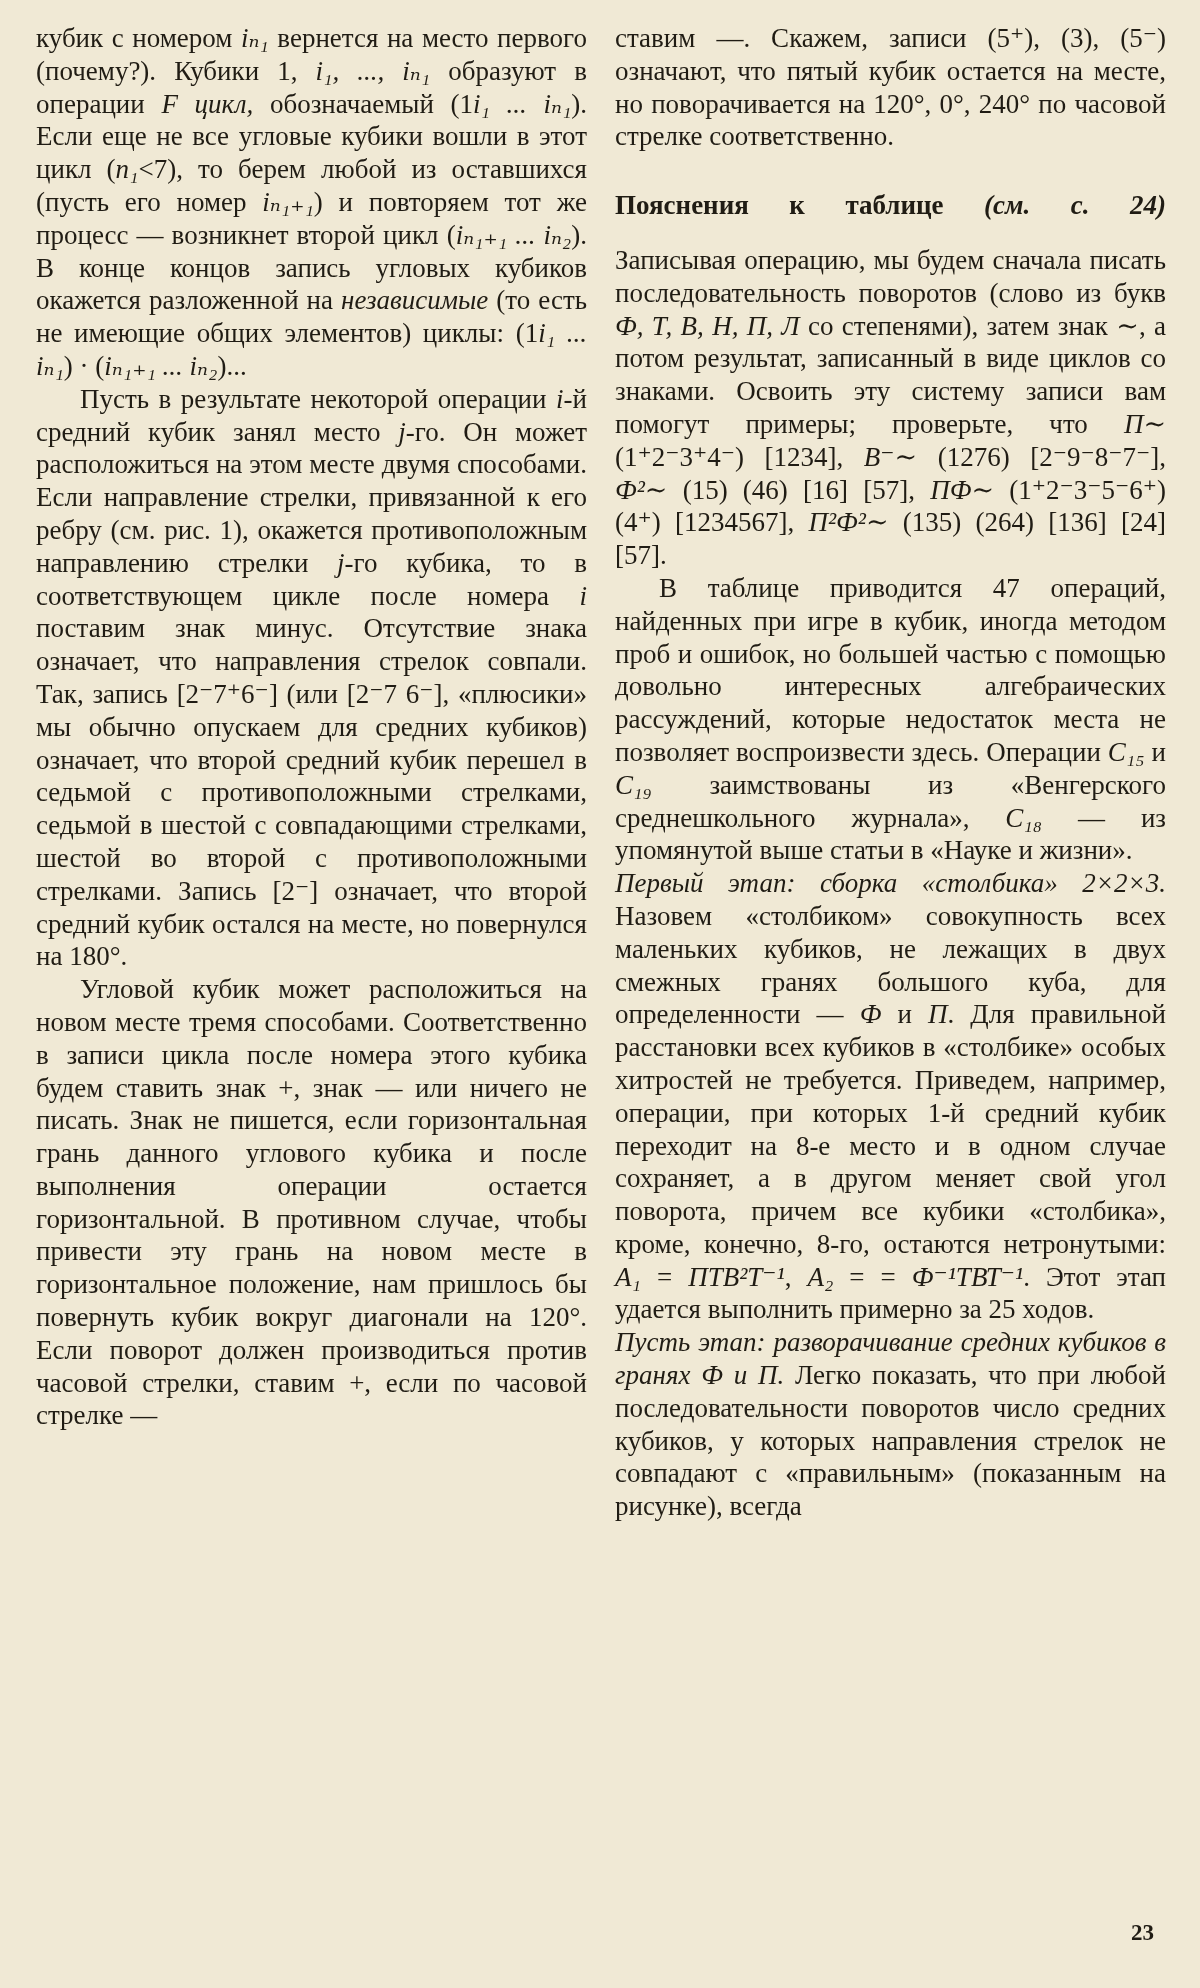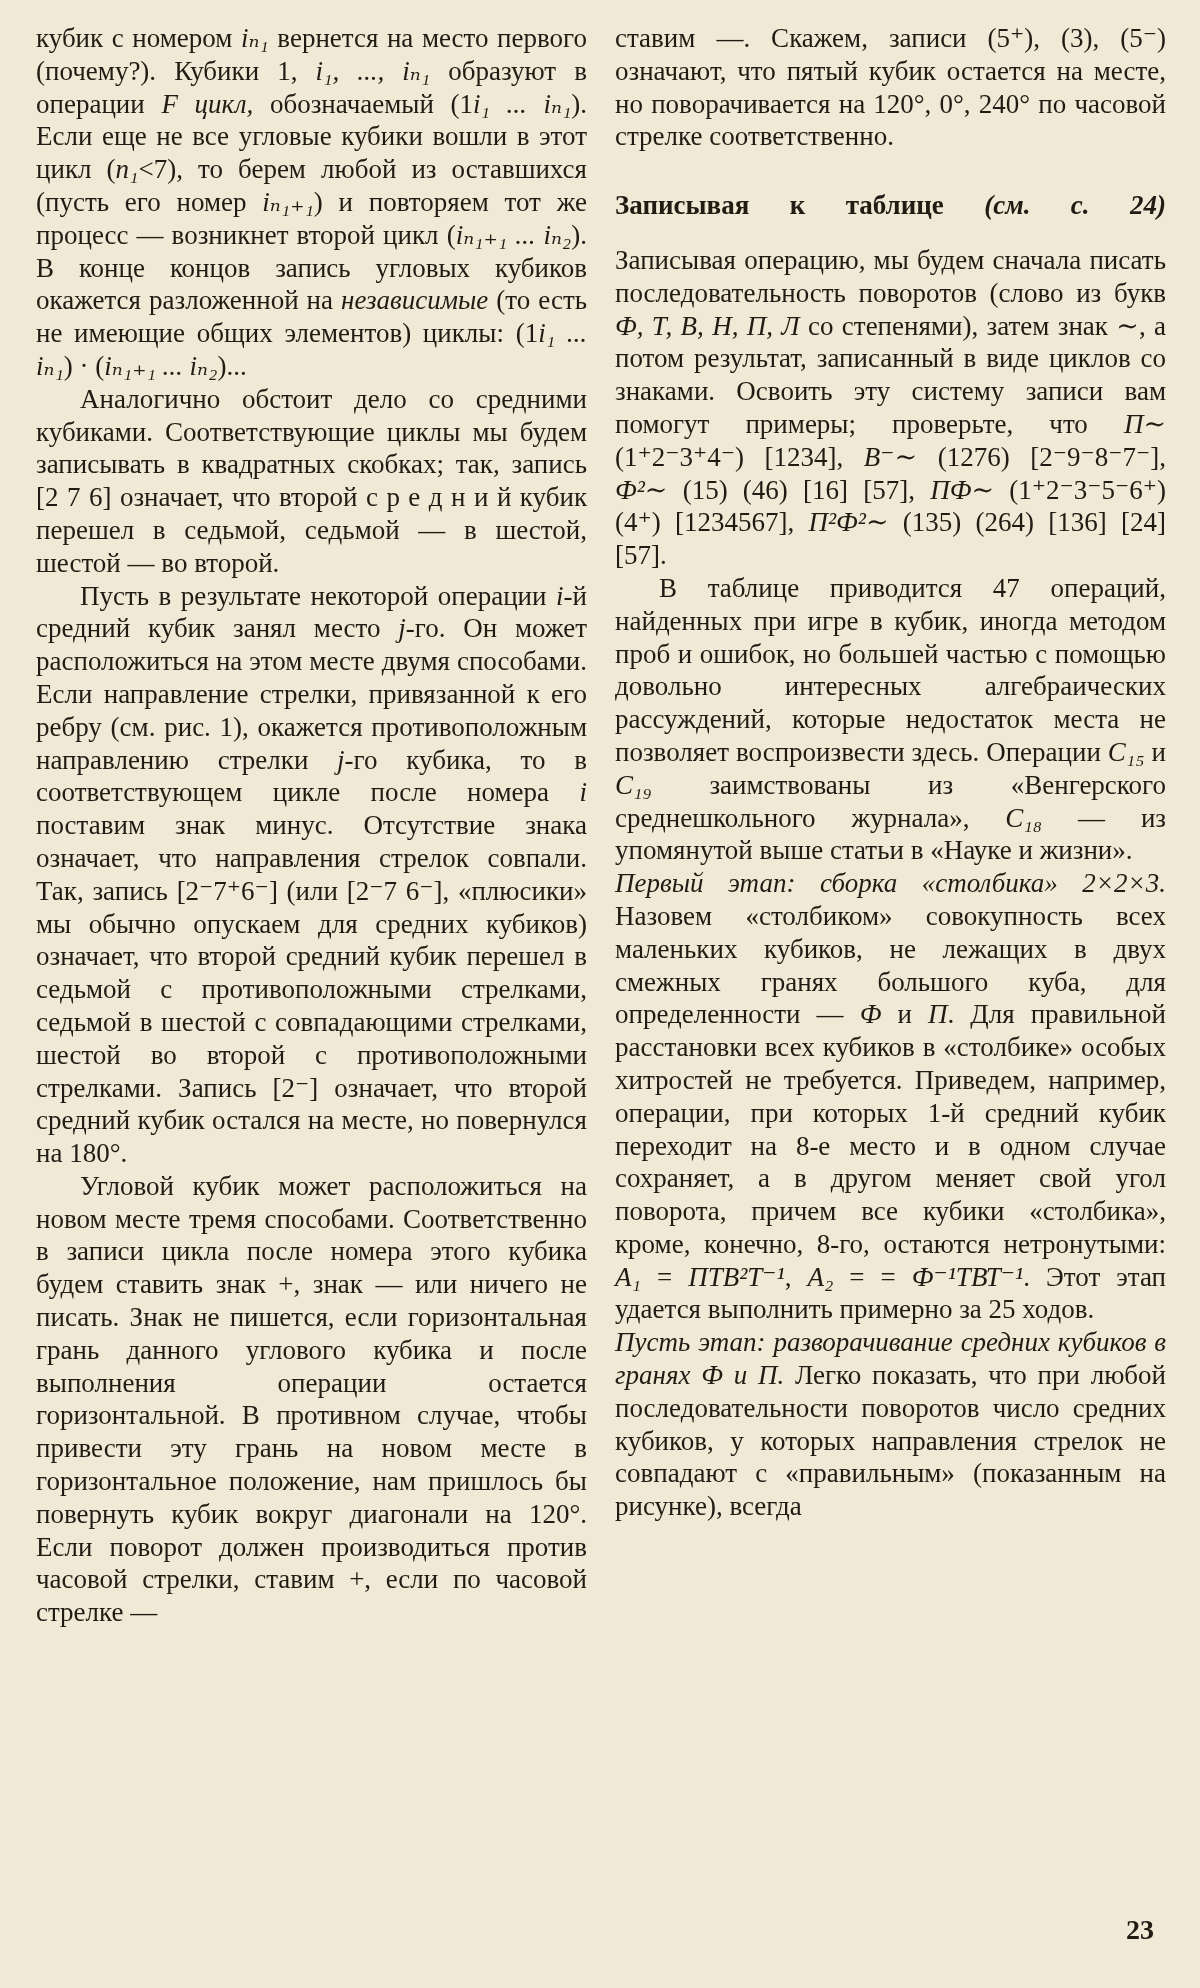"Записывая к таблице" span.run-b { text: Записывая -> Пояснения }
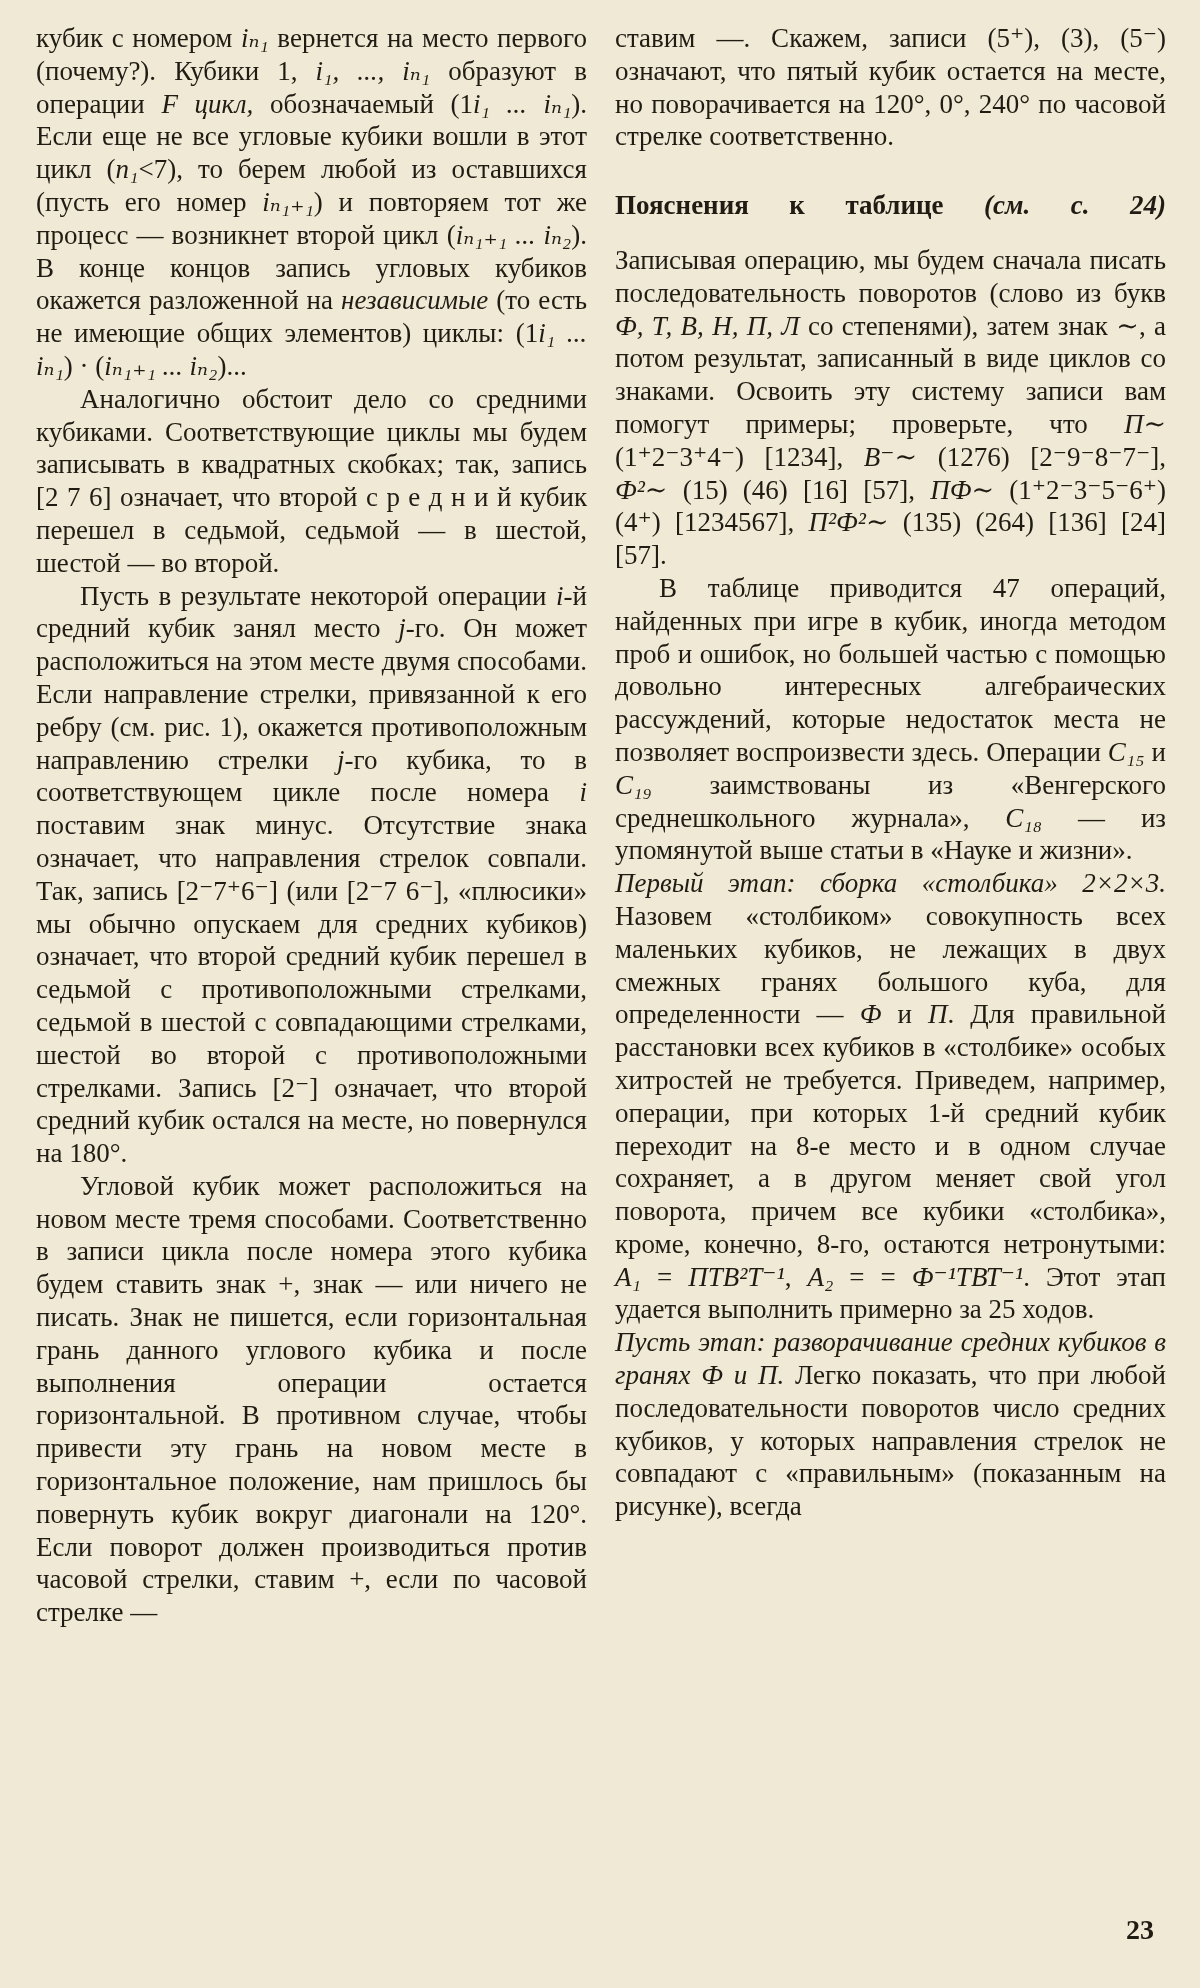"Аналогично обстоит дело со средними" p.para { html: <p><span>Аналогично обстоит дело со средними кубиками. Соответствующие циклы мы будем записывать в квадратных скобках; так, запись [2 7 6] означает, что второй с р е д н и й кубик перешел в седьмой, седьмой — в шестой, шестой — во второй.</span></p> -> none }
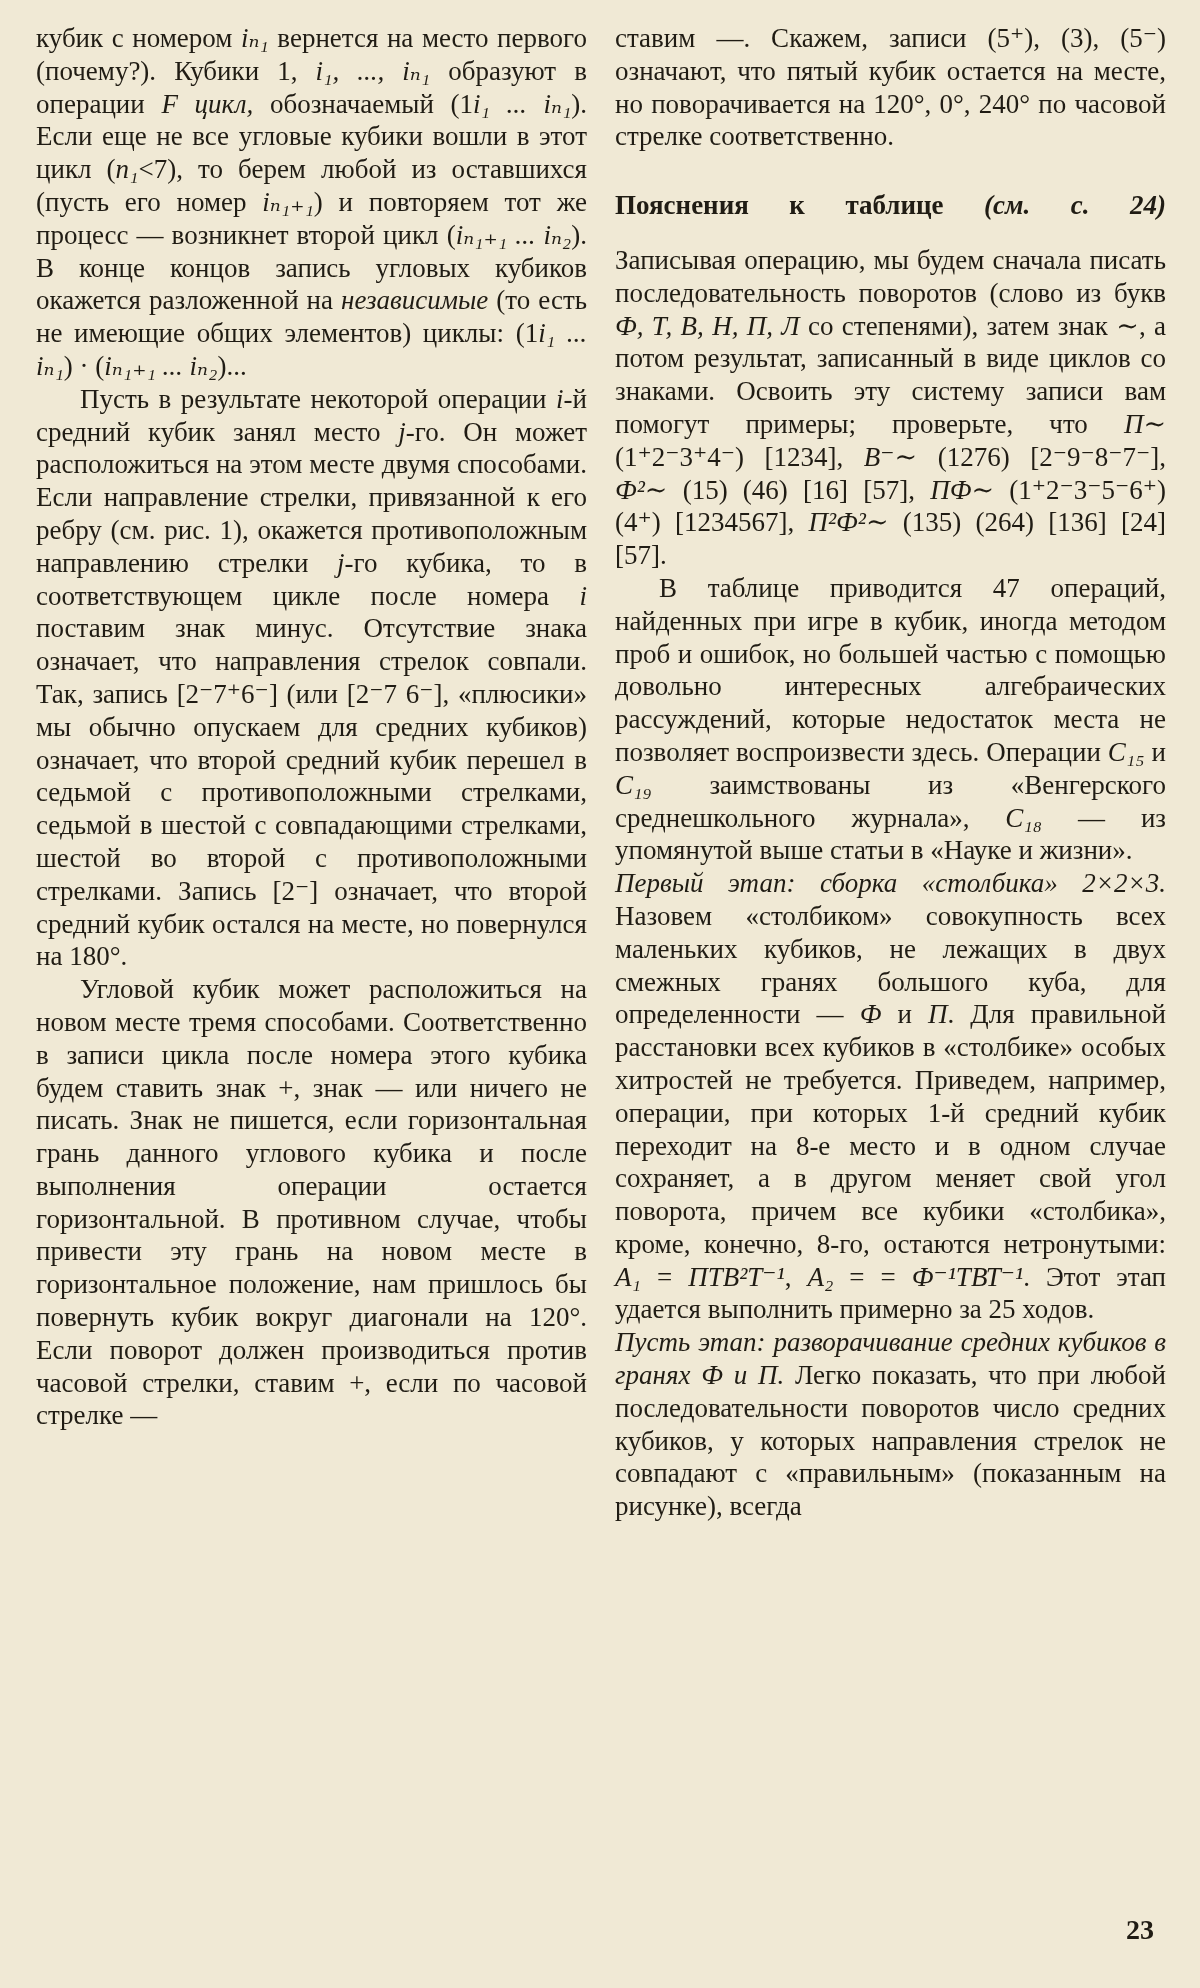"23" .page-number { font-size: 28px -> 23px }
